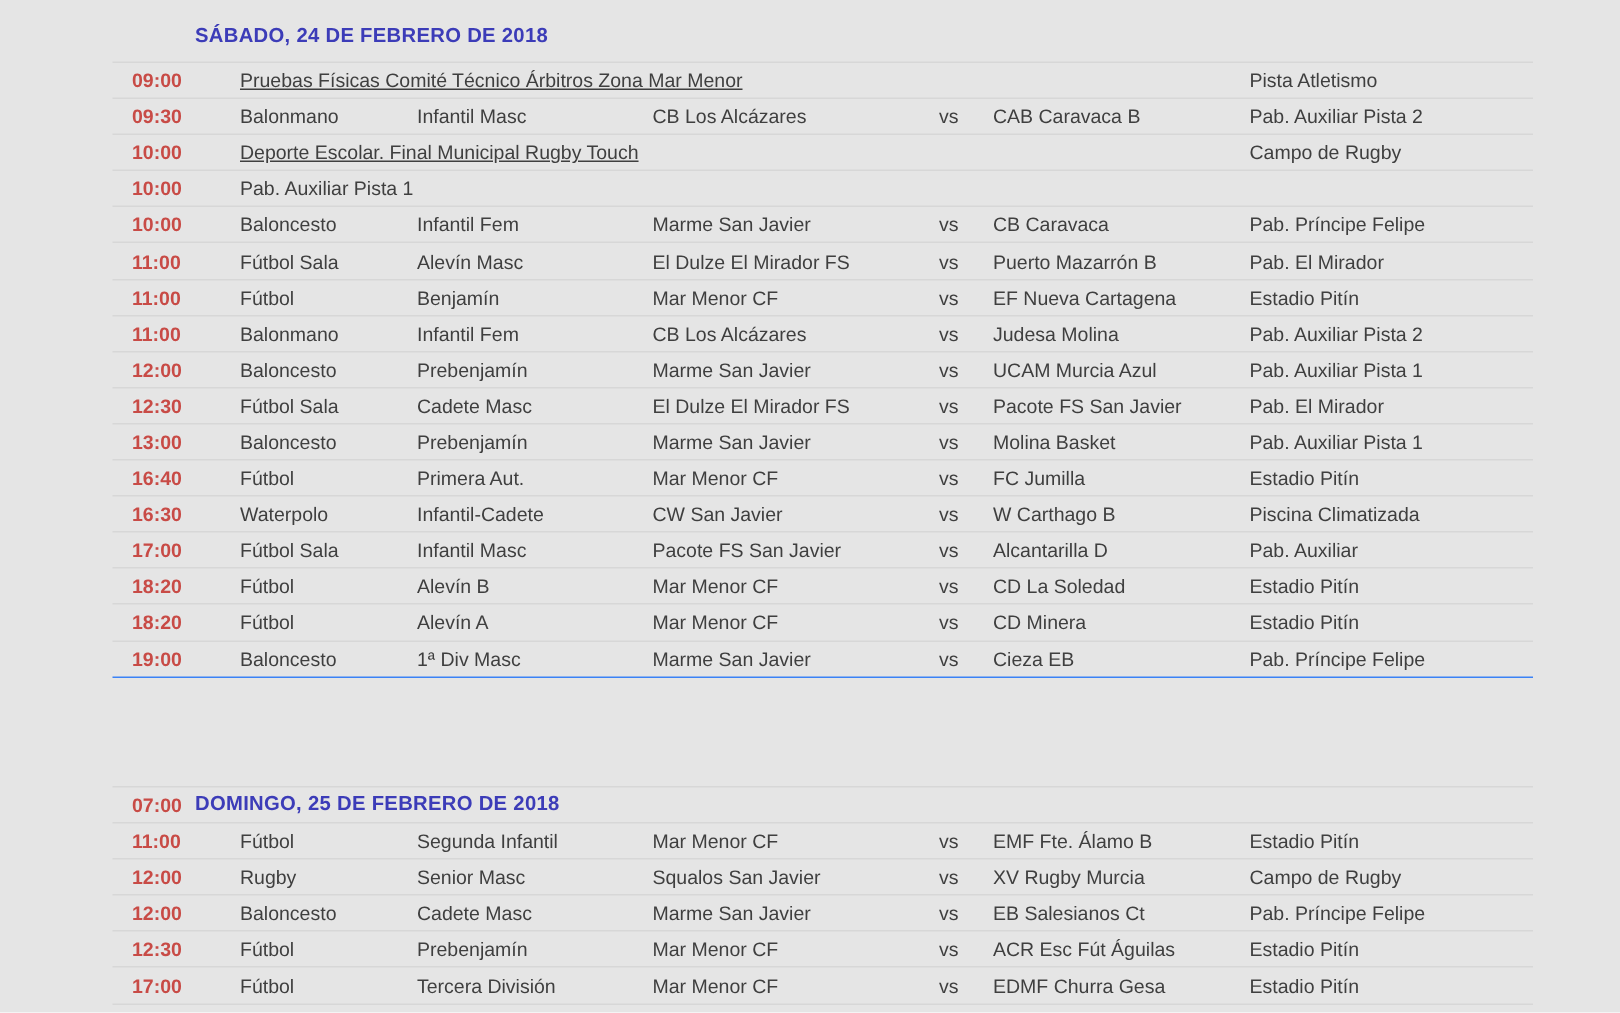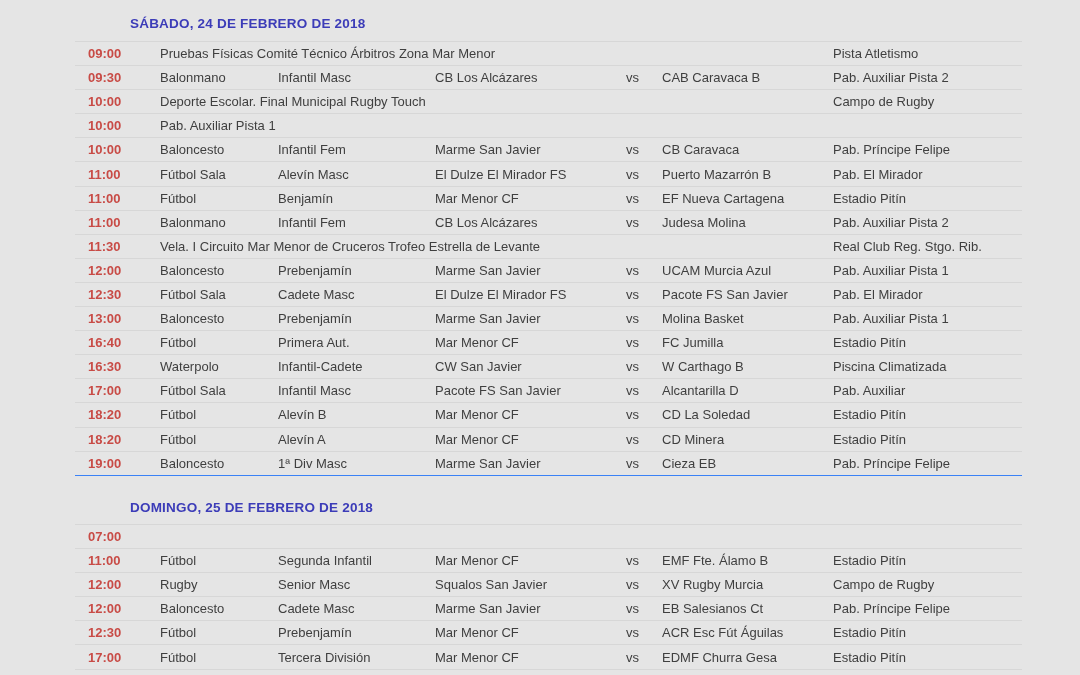"Pruebas Físicas Comité Técnico Árbitros" .desc { text-decoration: none -> underline }
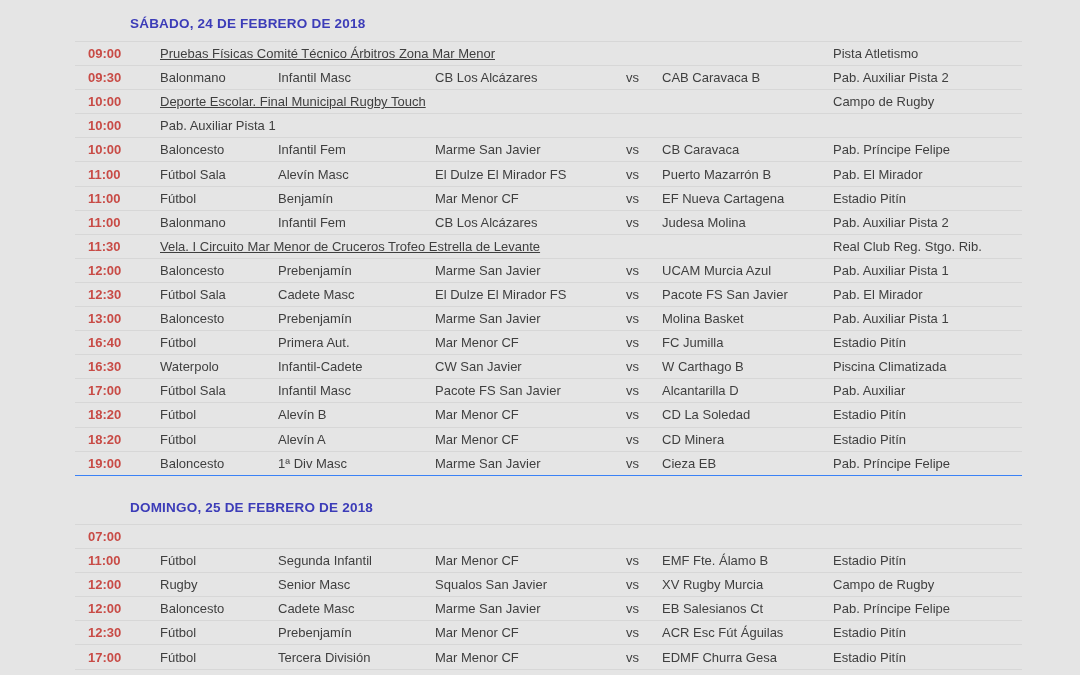"11:30" div.row { html: <div> <span>11:30</span> <span>Vela. I Circuito Mar Menor de Cruceros Trofeo Estrella de Levante</span> <span>Real Club Reg. Stgo. Rib.</span> </div> -> none }
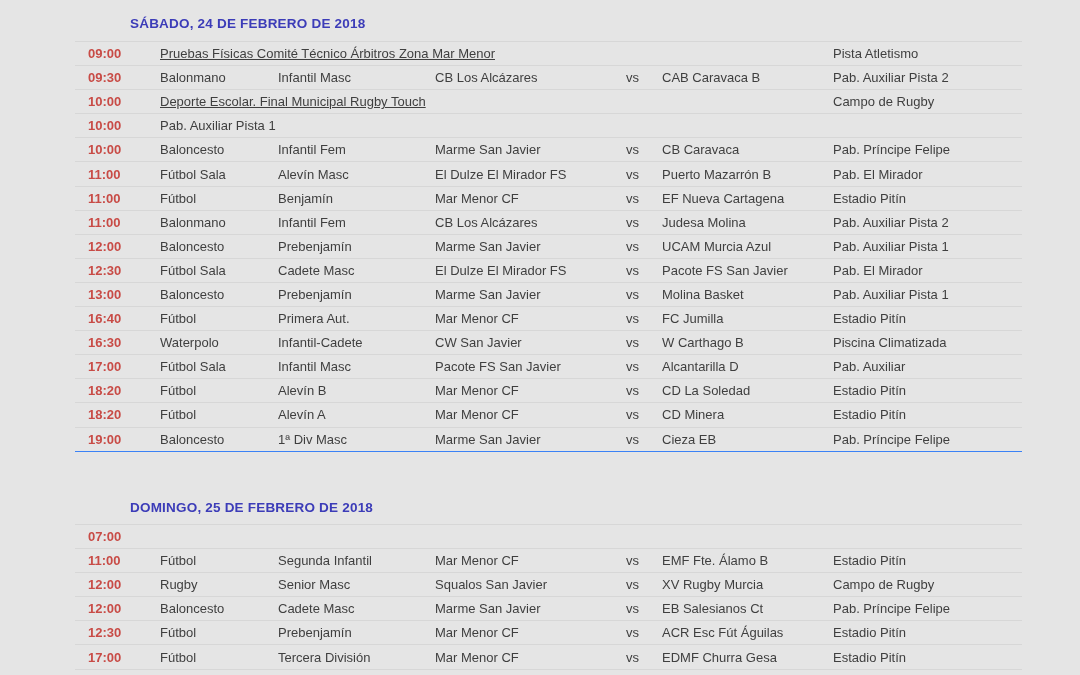"DOMINGO, 25 DE FEBRERO DE" .sec-header.sun { top: 500px -> 528px }
